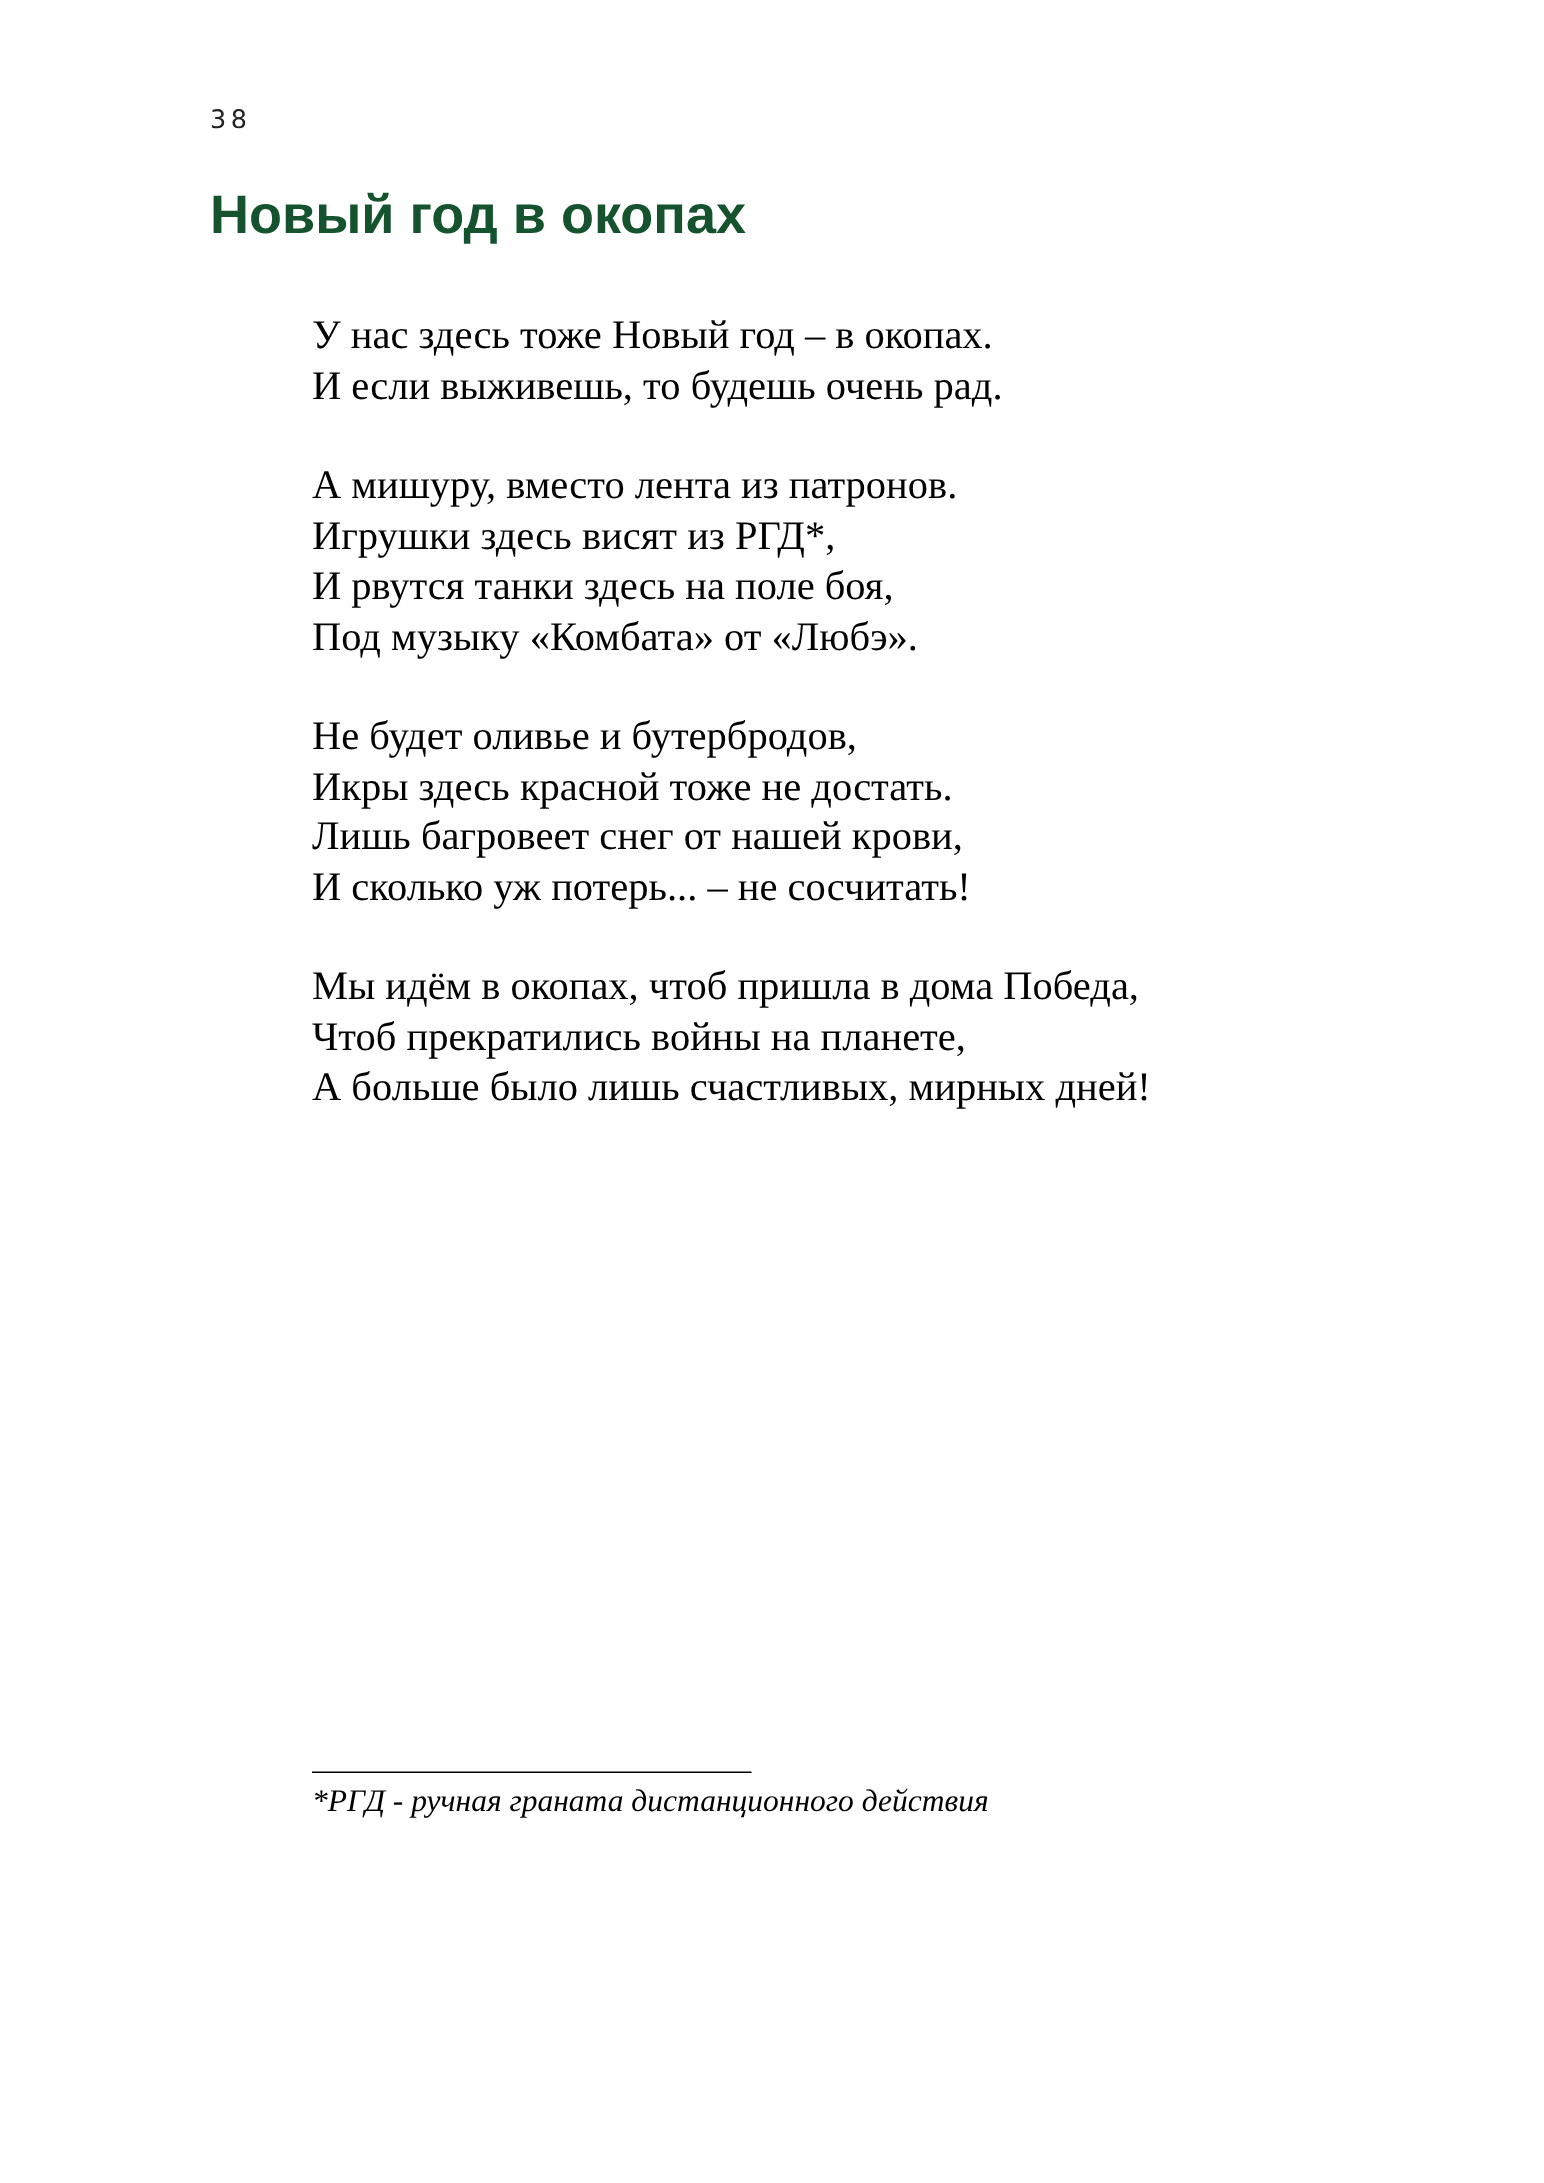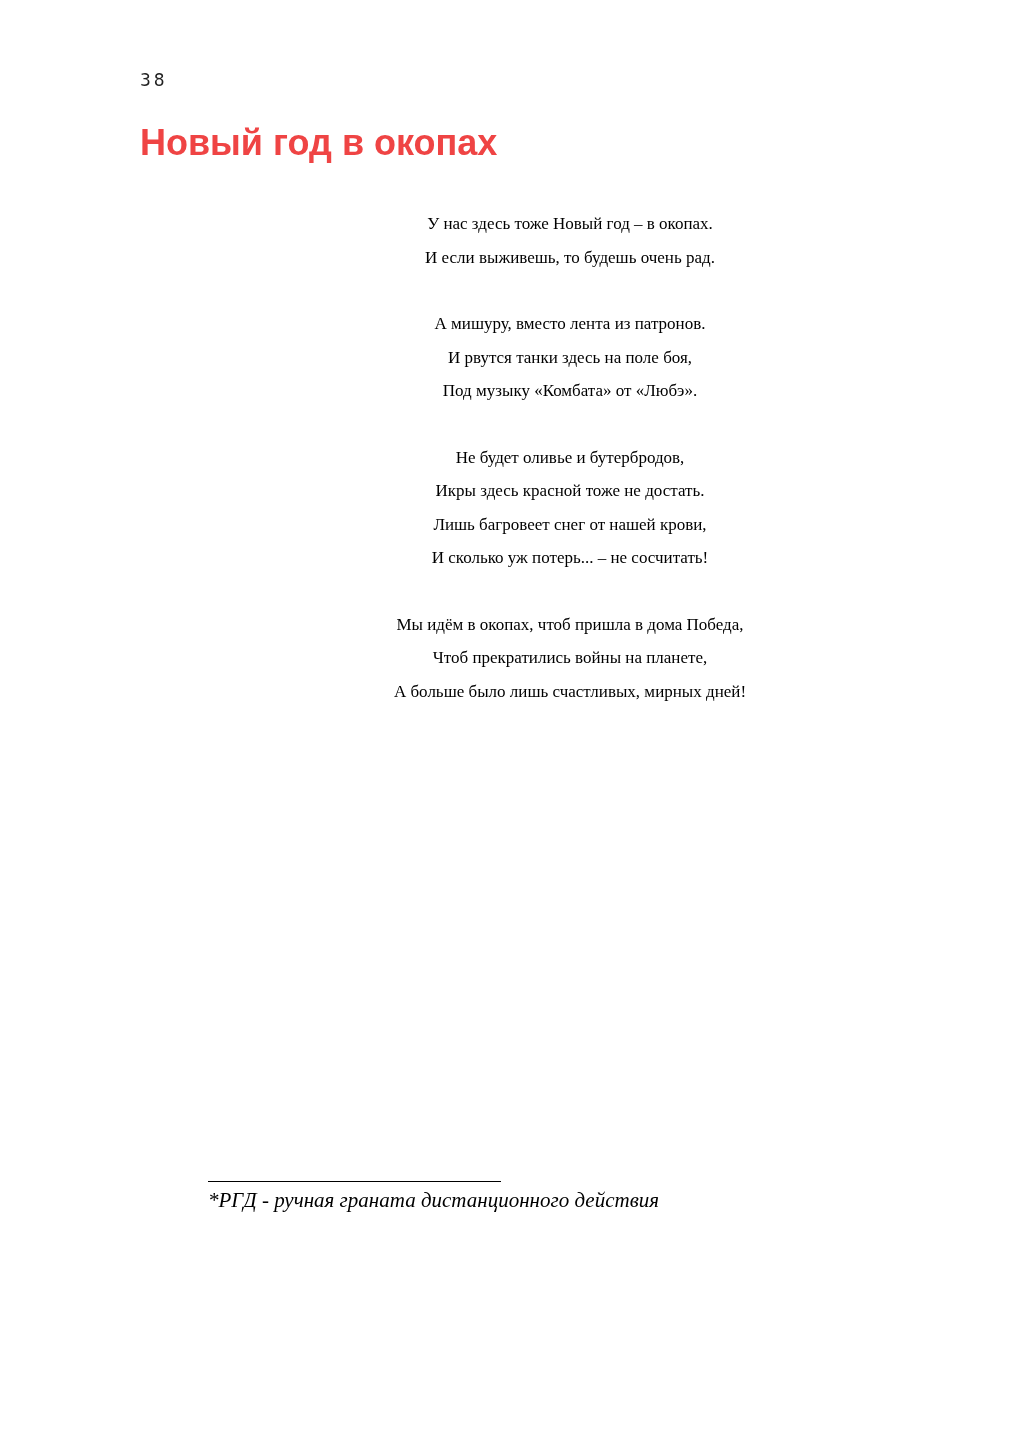"Новый год в окопах" .page-title { color: #ef4444 -> #14532d }
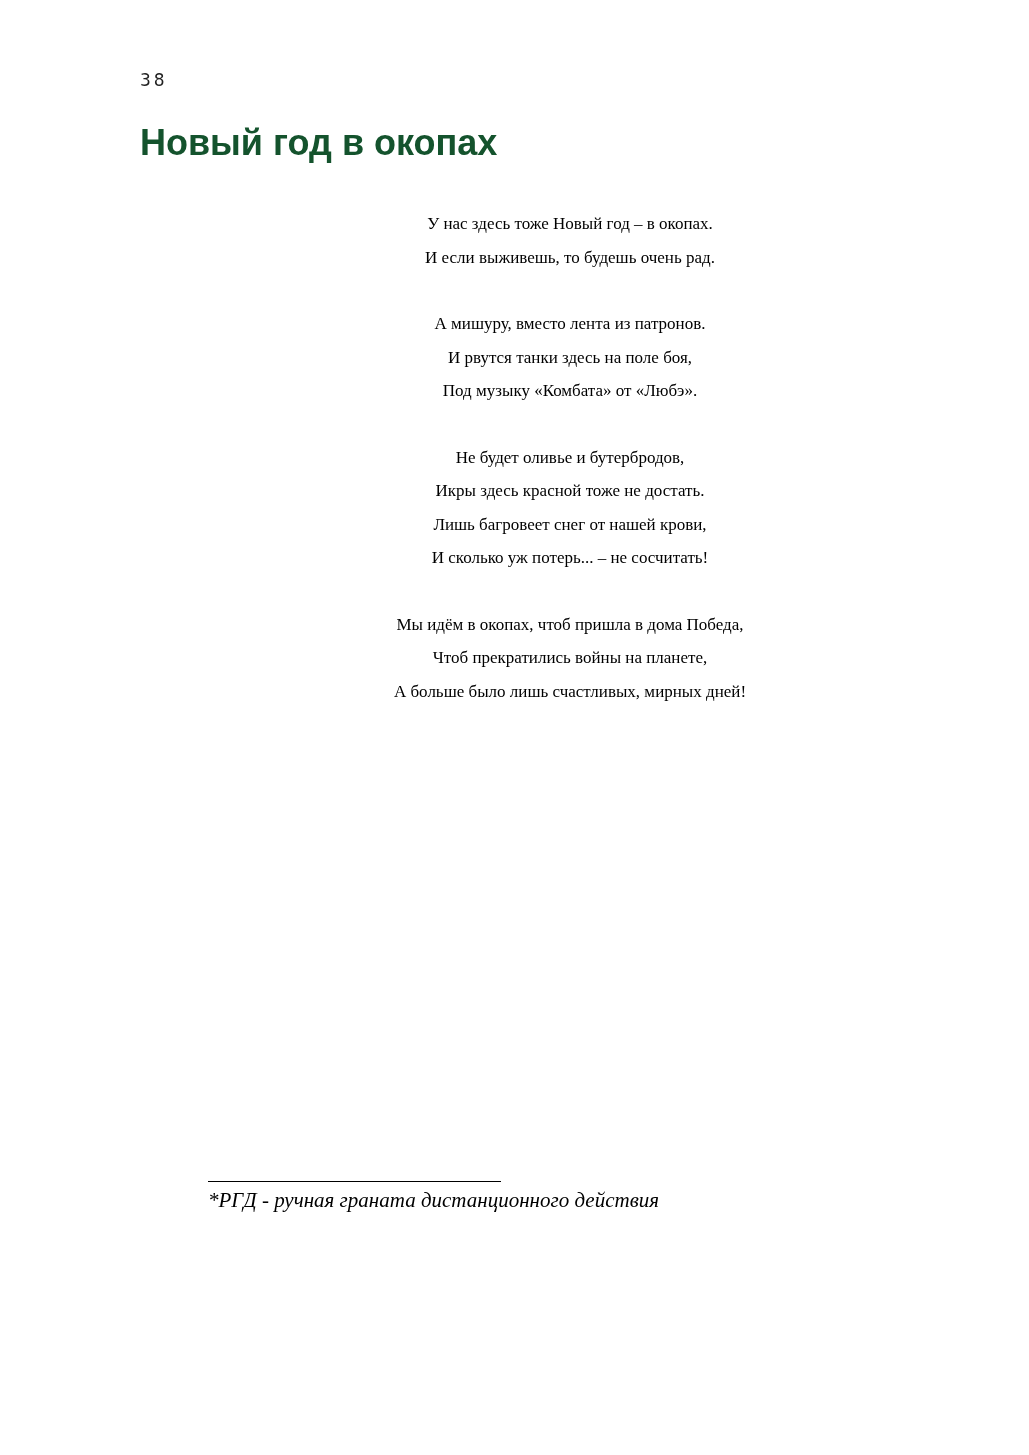"У нас здесь тоже Новый" .poem { font-size: 17px -> 27px; left: 220px -> 208px; text-align: center -> none }
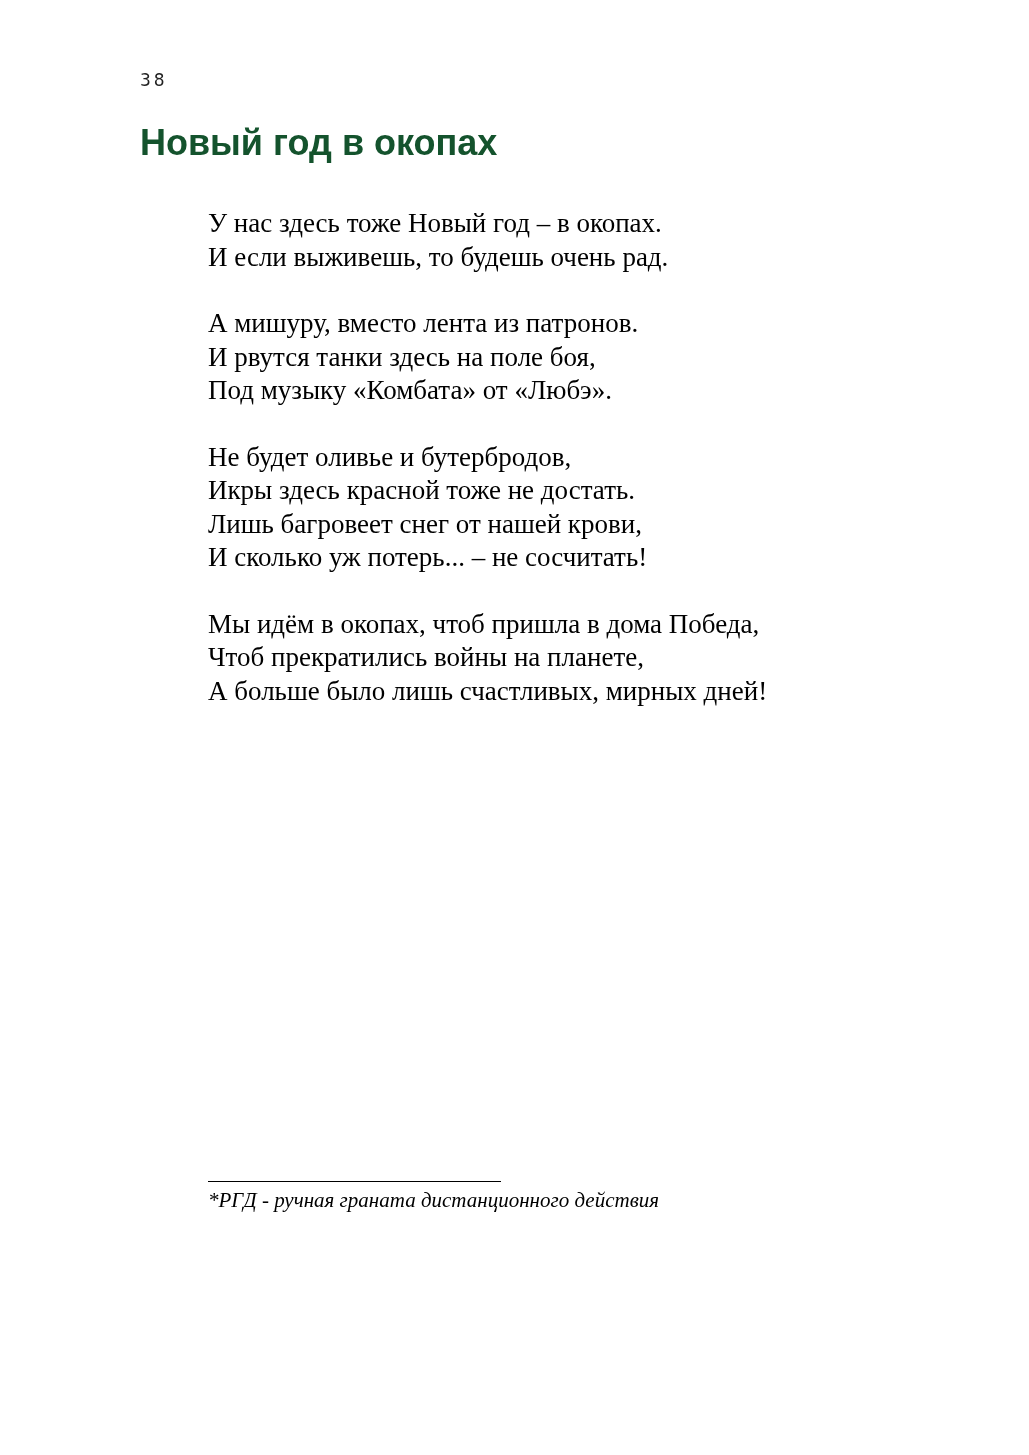"Игрушки здесь висят из РГД*," span.line { html: none -> <span>Игрушки здесь висят из РГД*,</span> }
